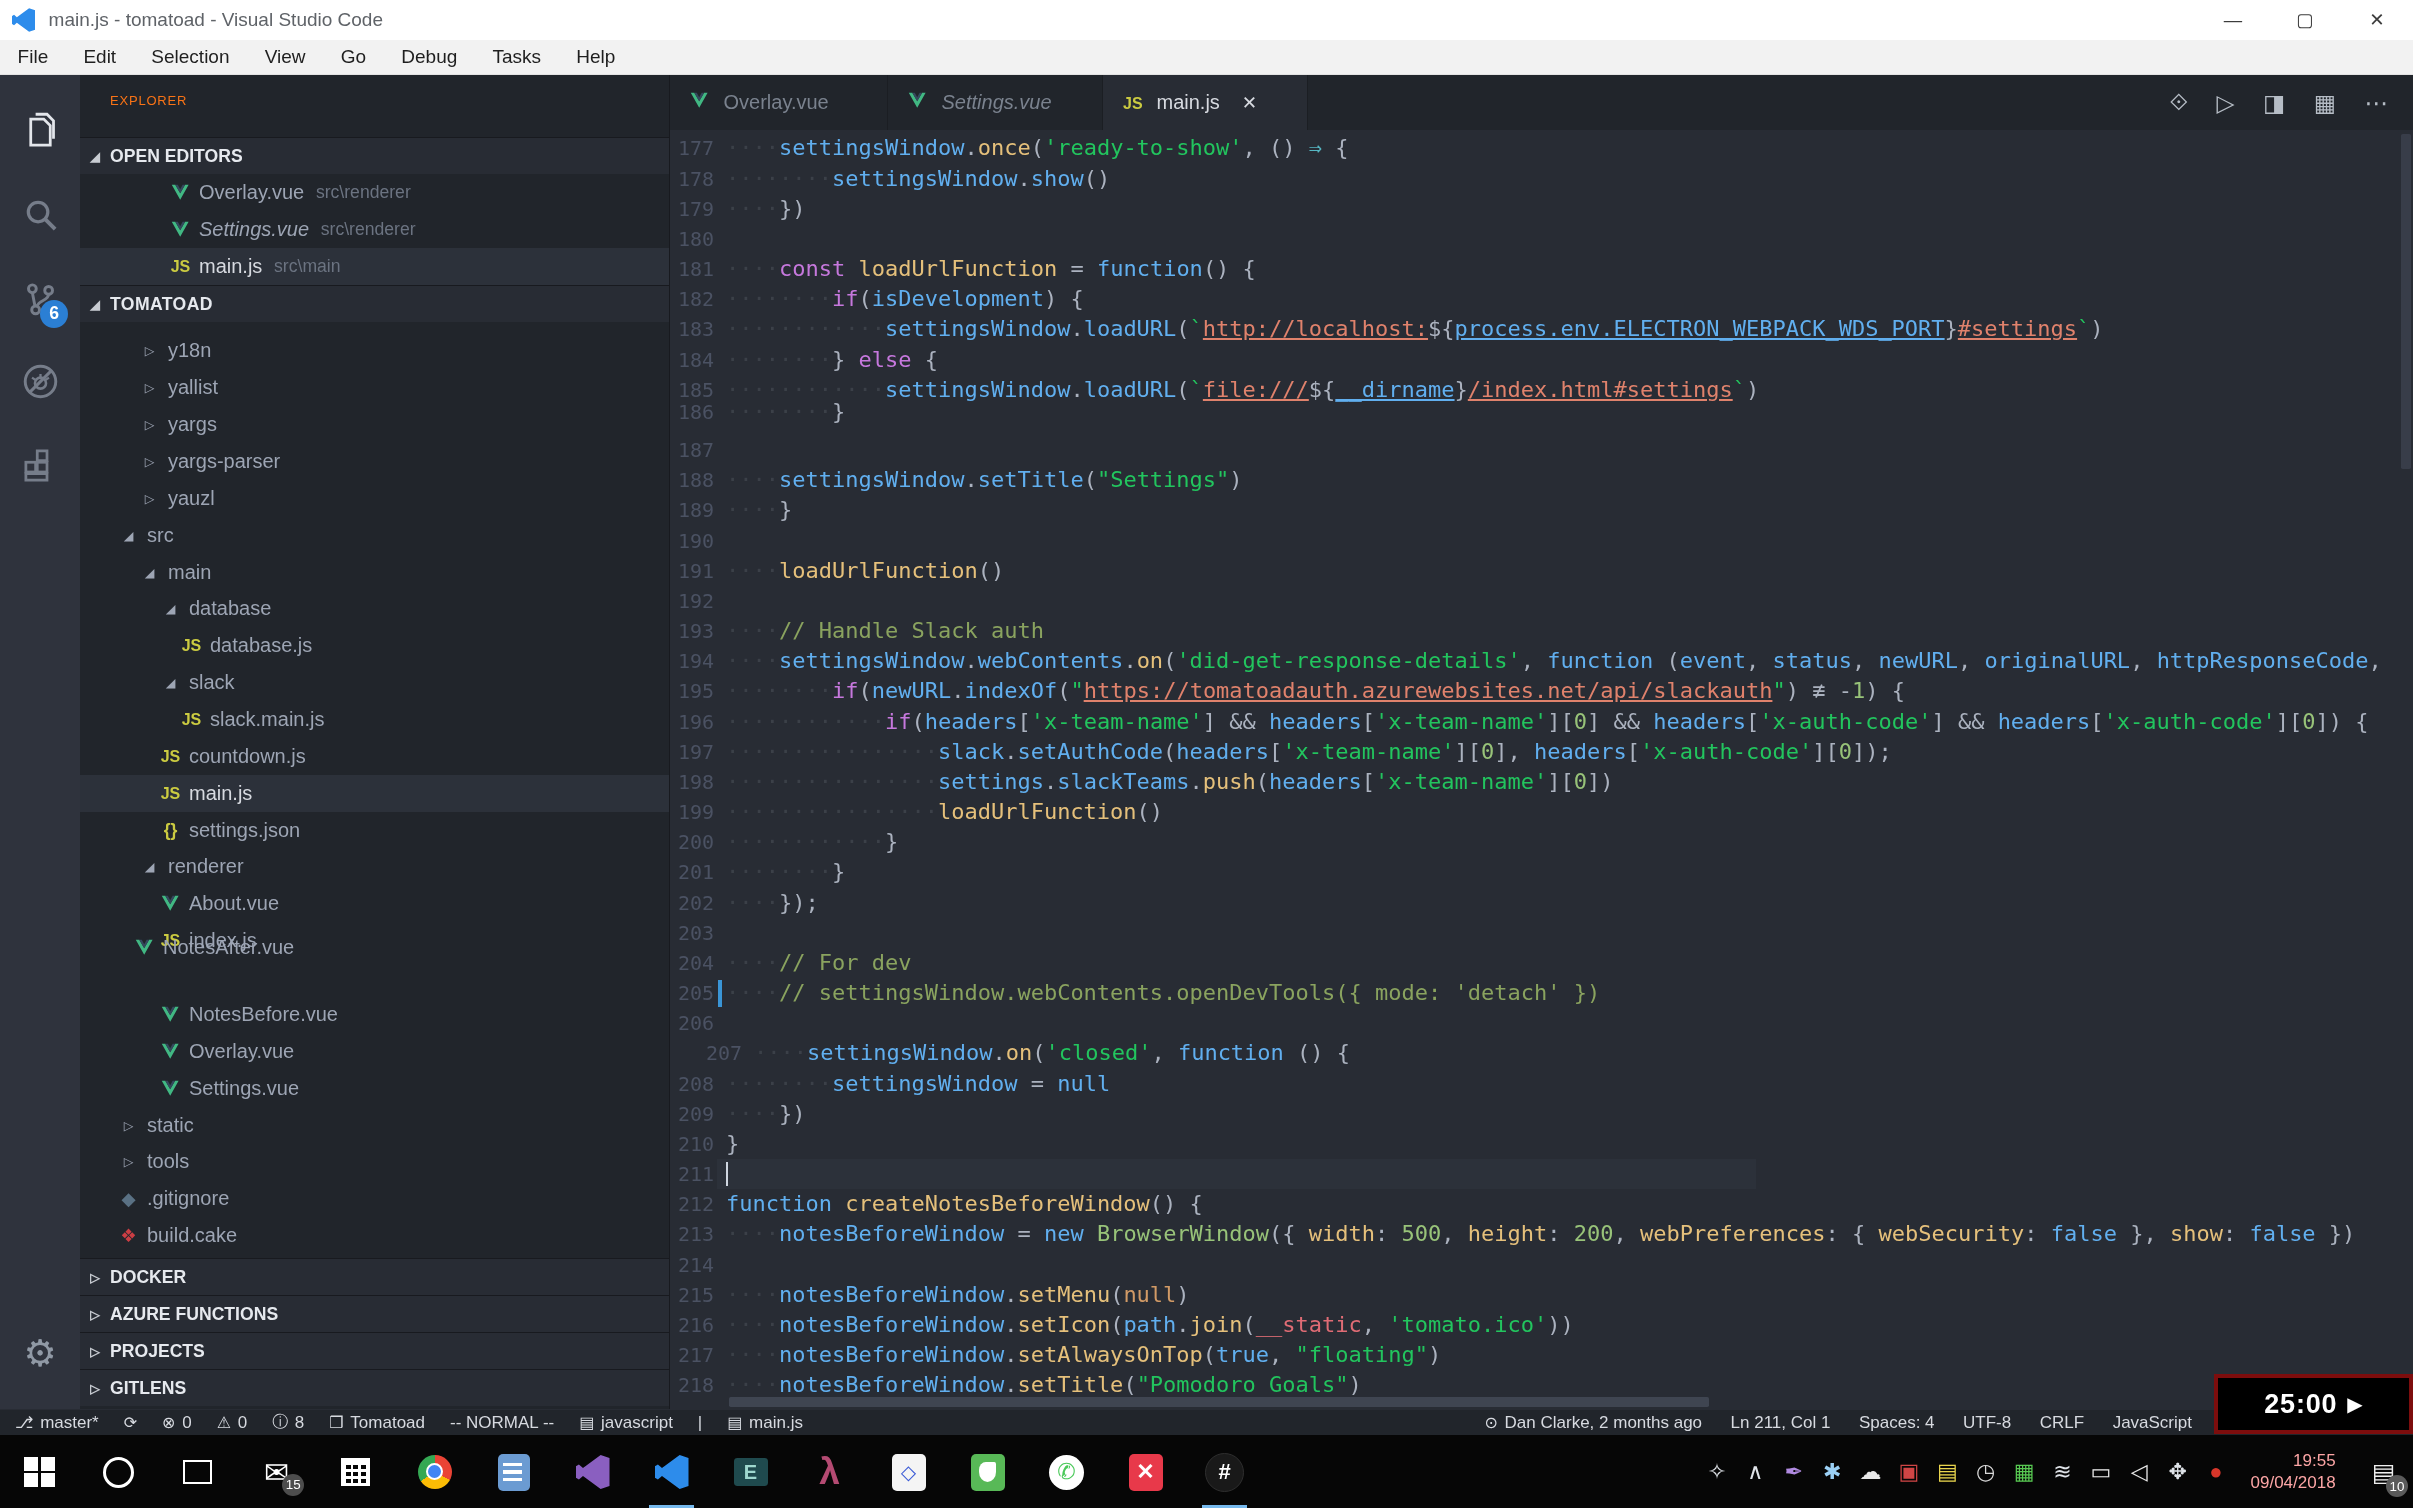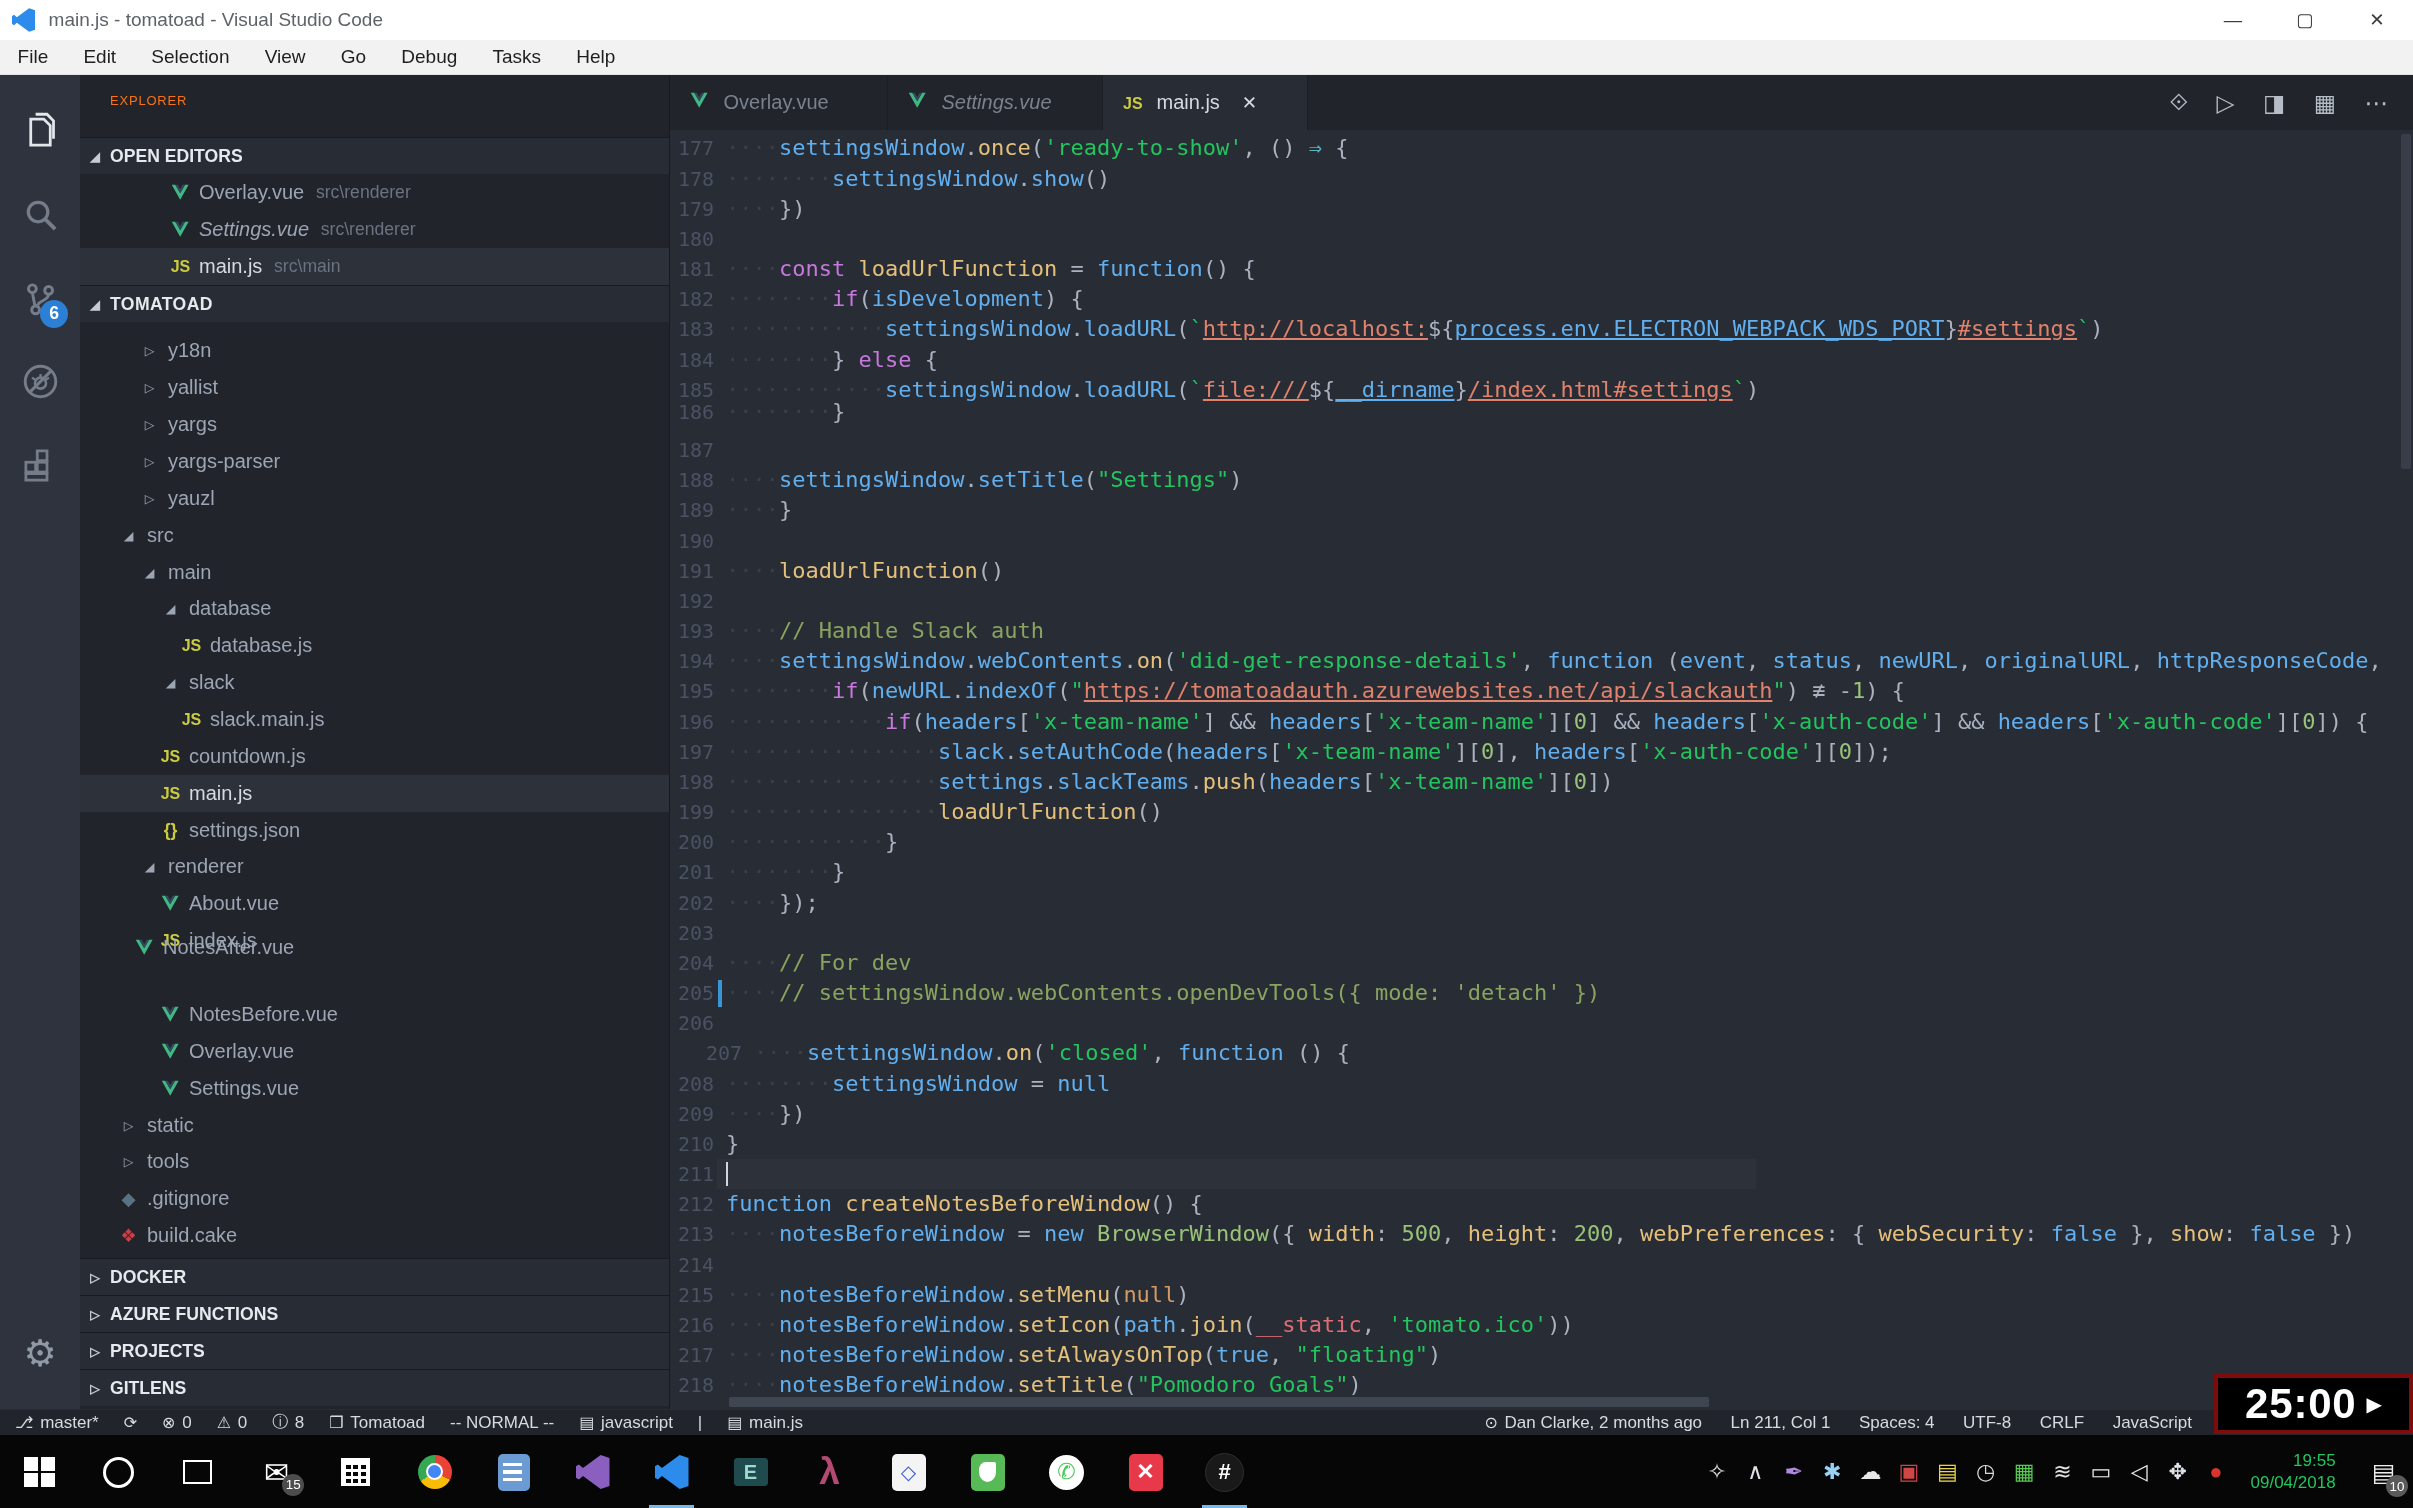"25:00" #timer-value { font-size: 42px -> 27px }
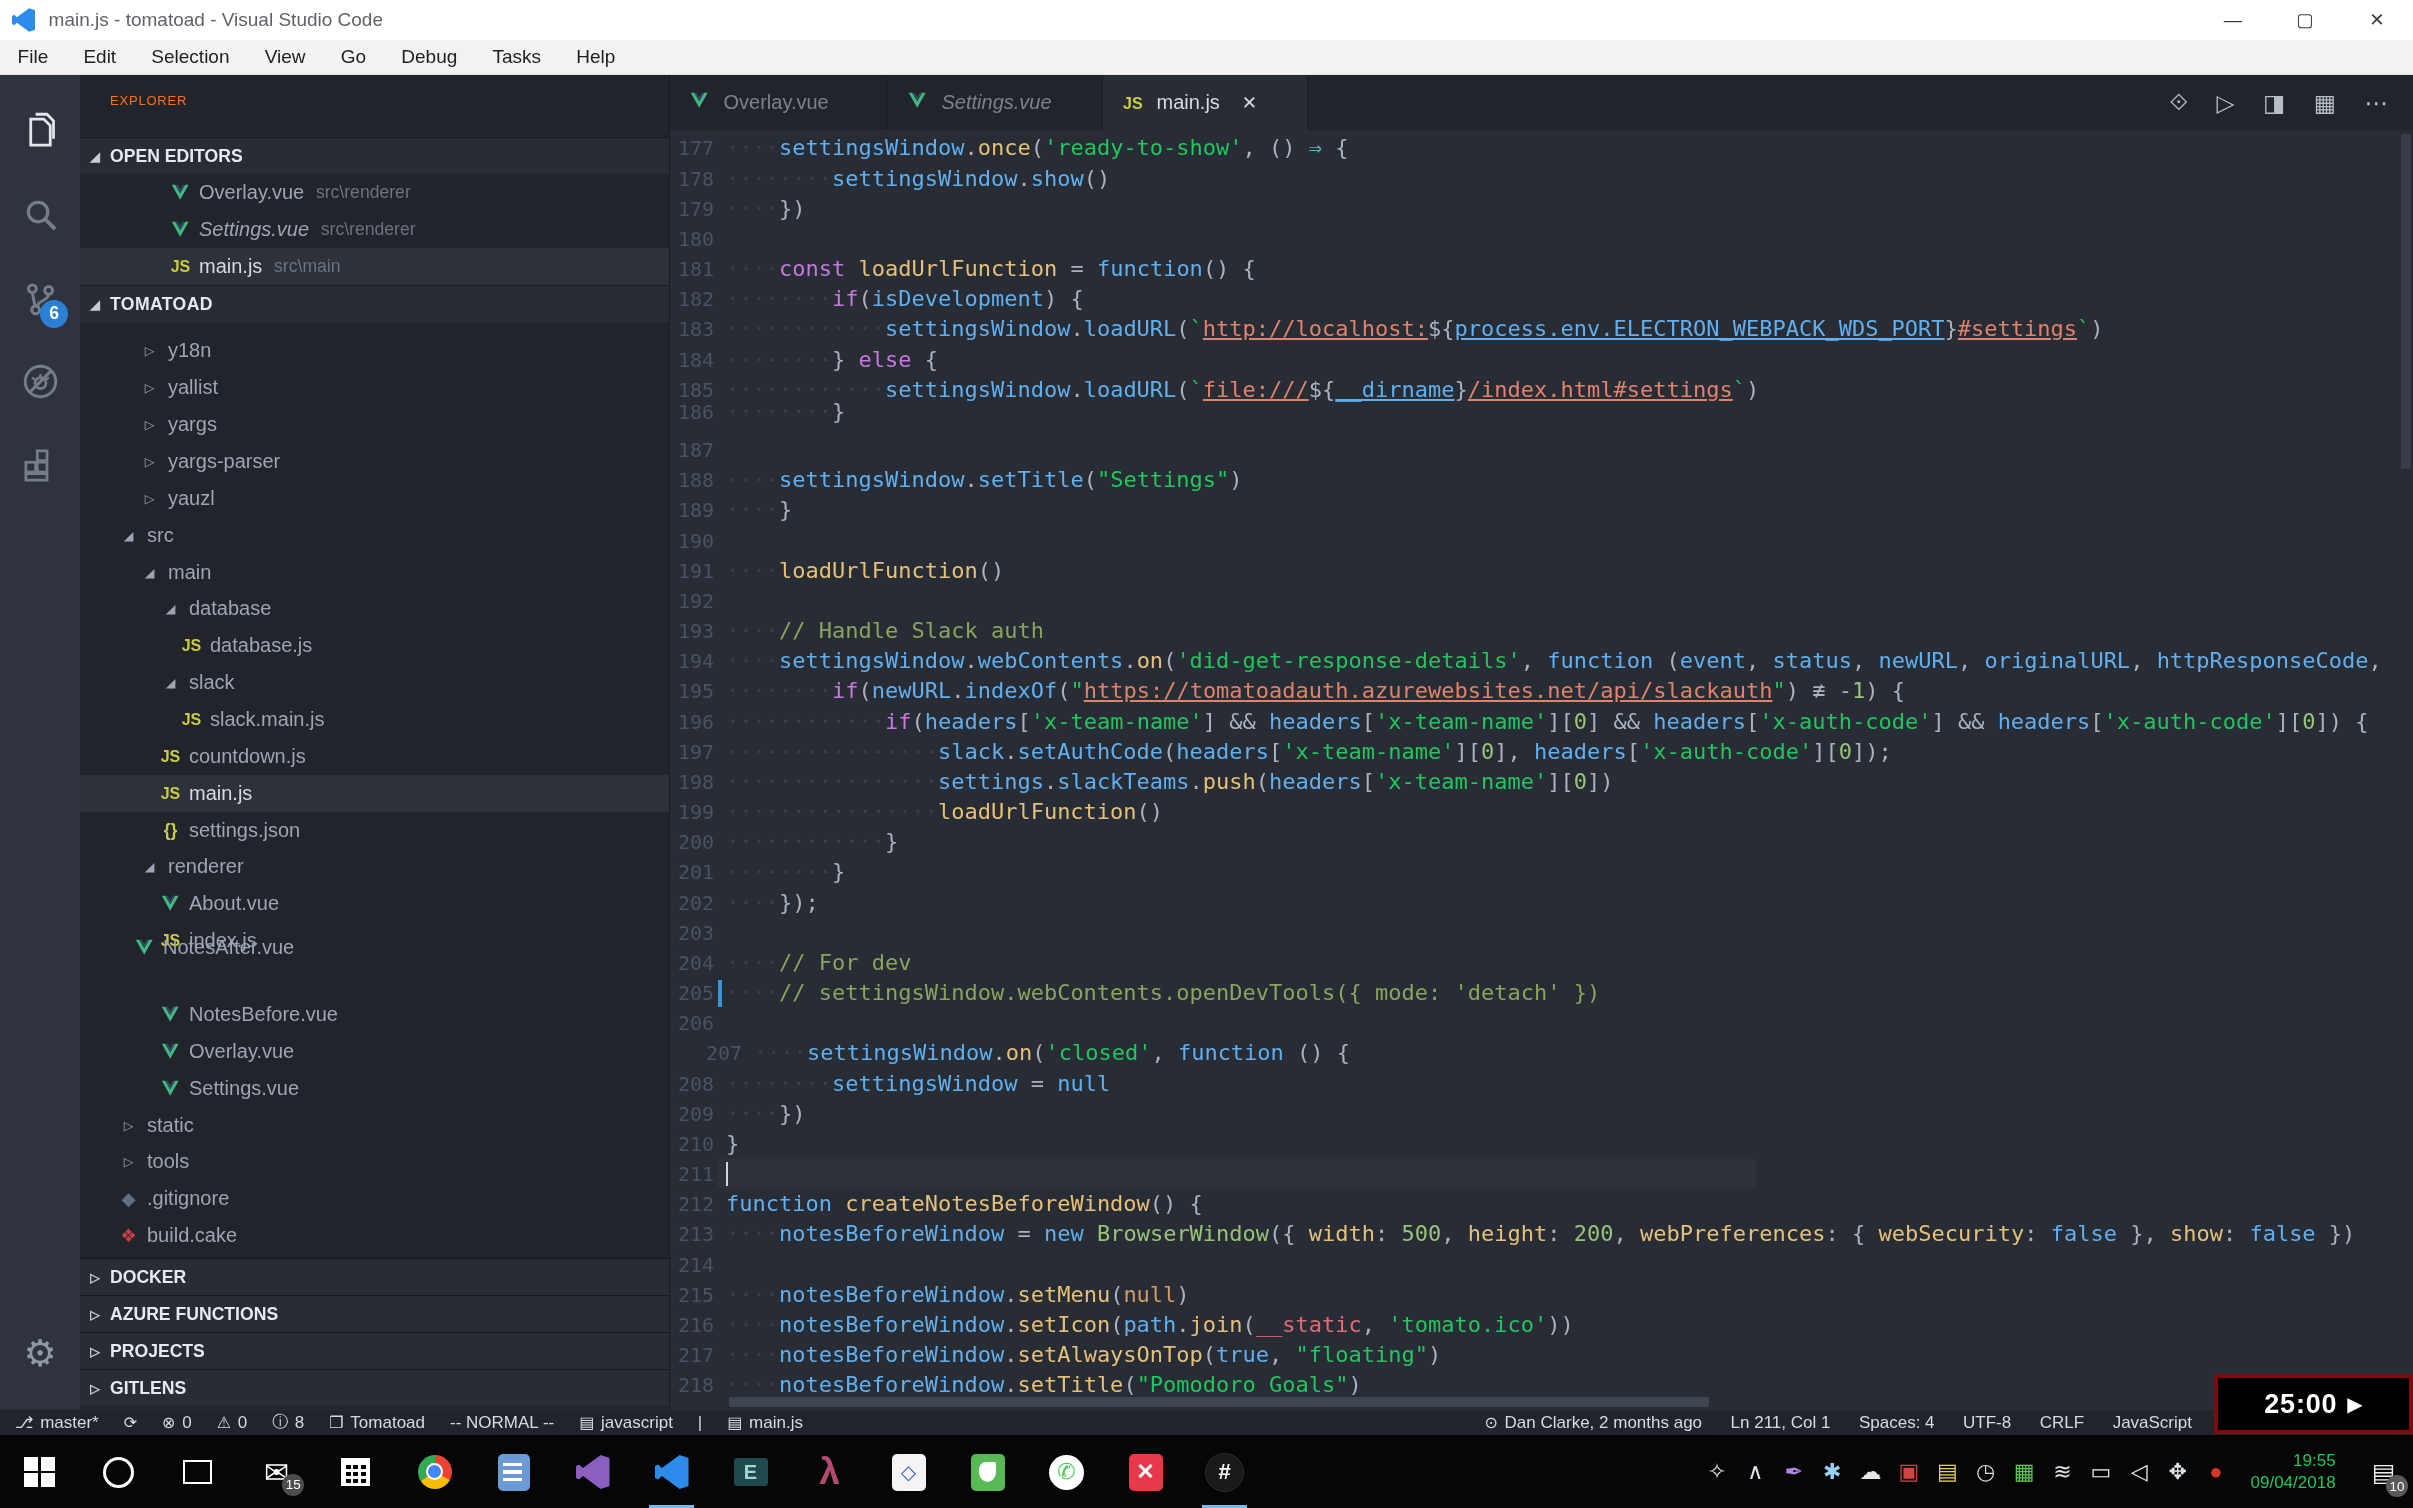"19:55" #clock { color: #22c55e -> #fca5a5 }
